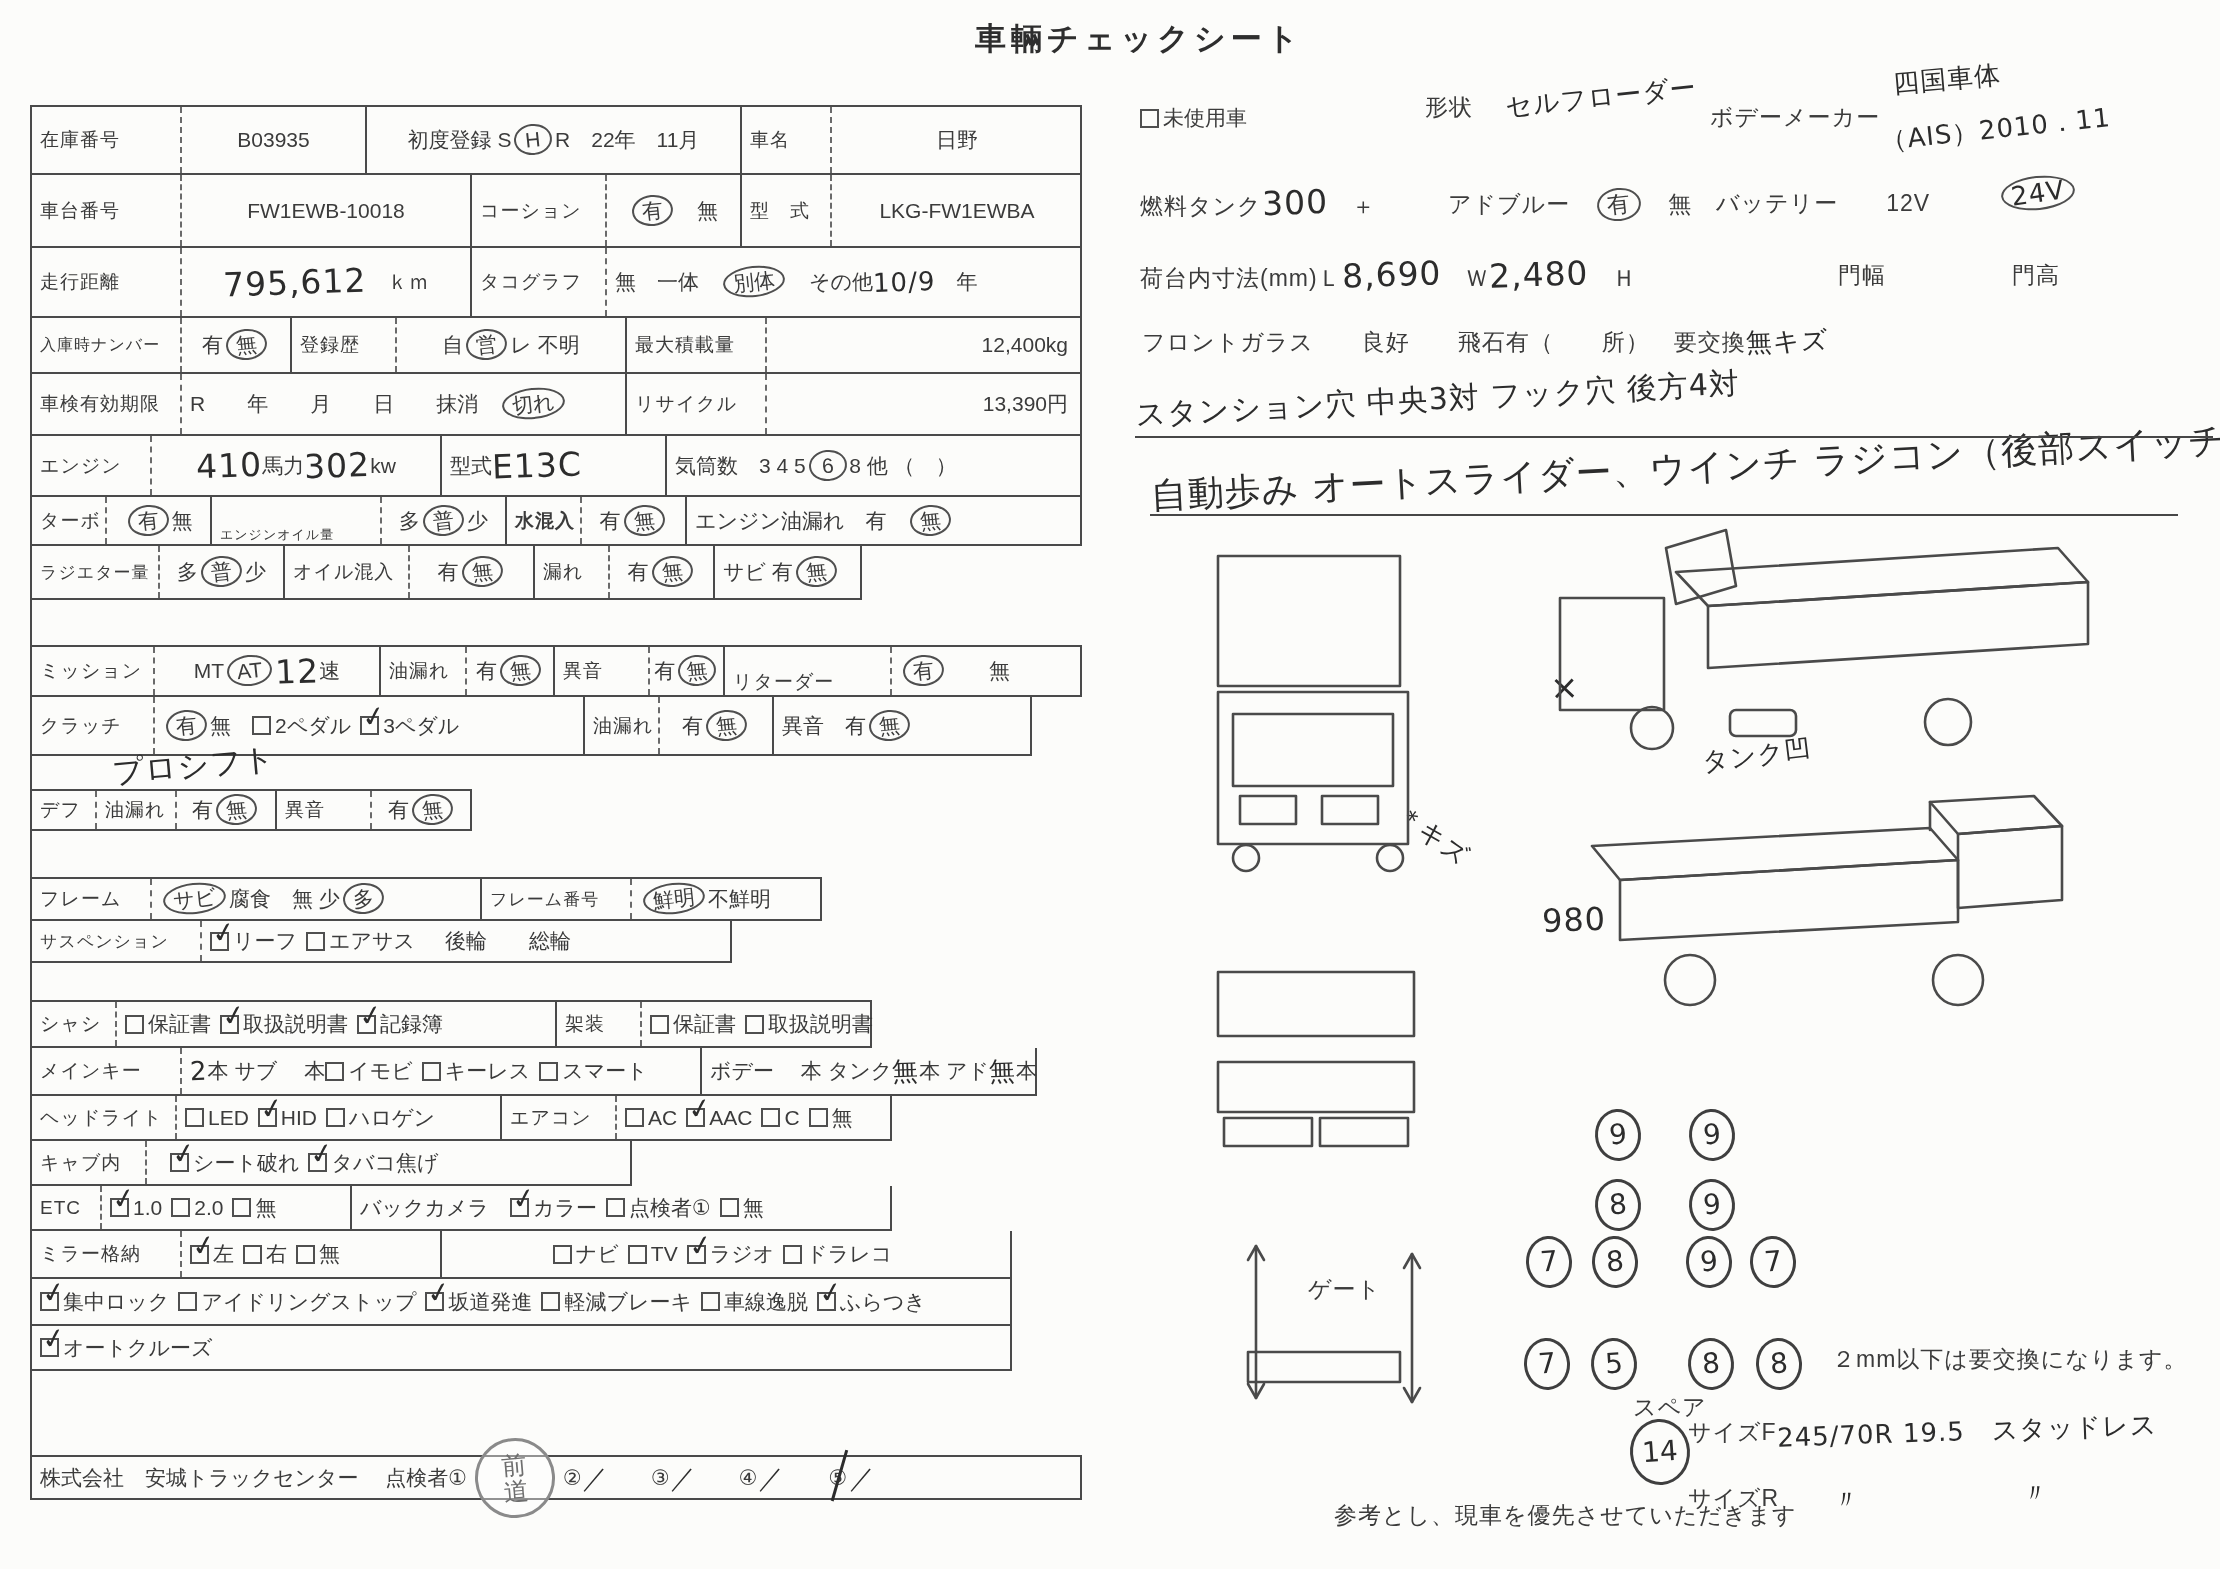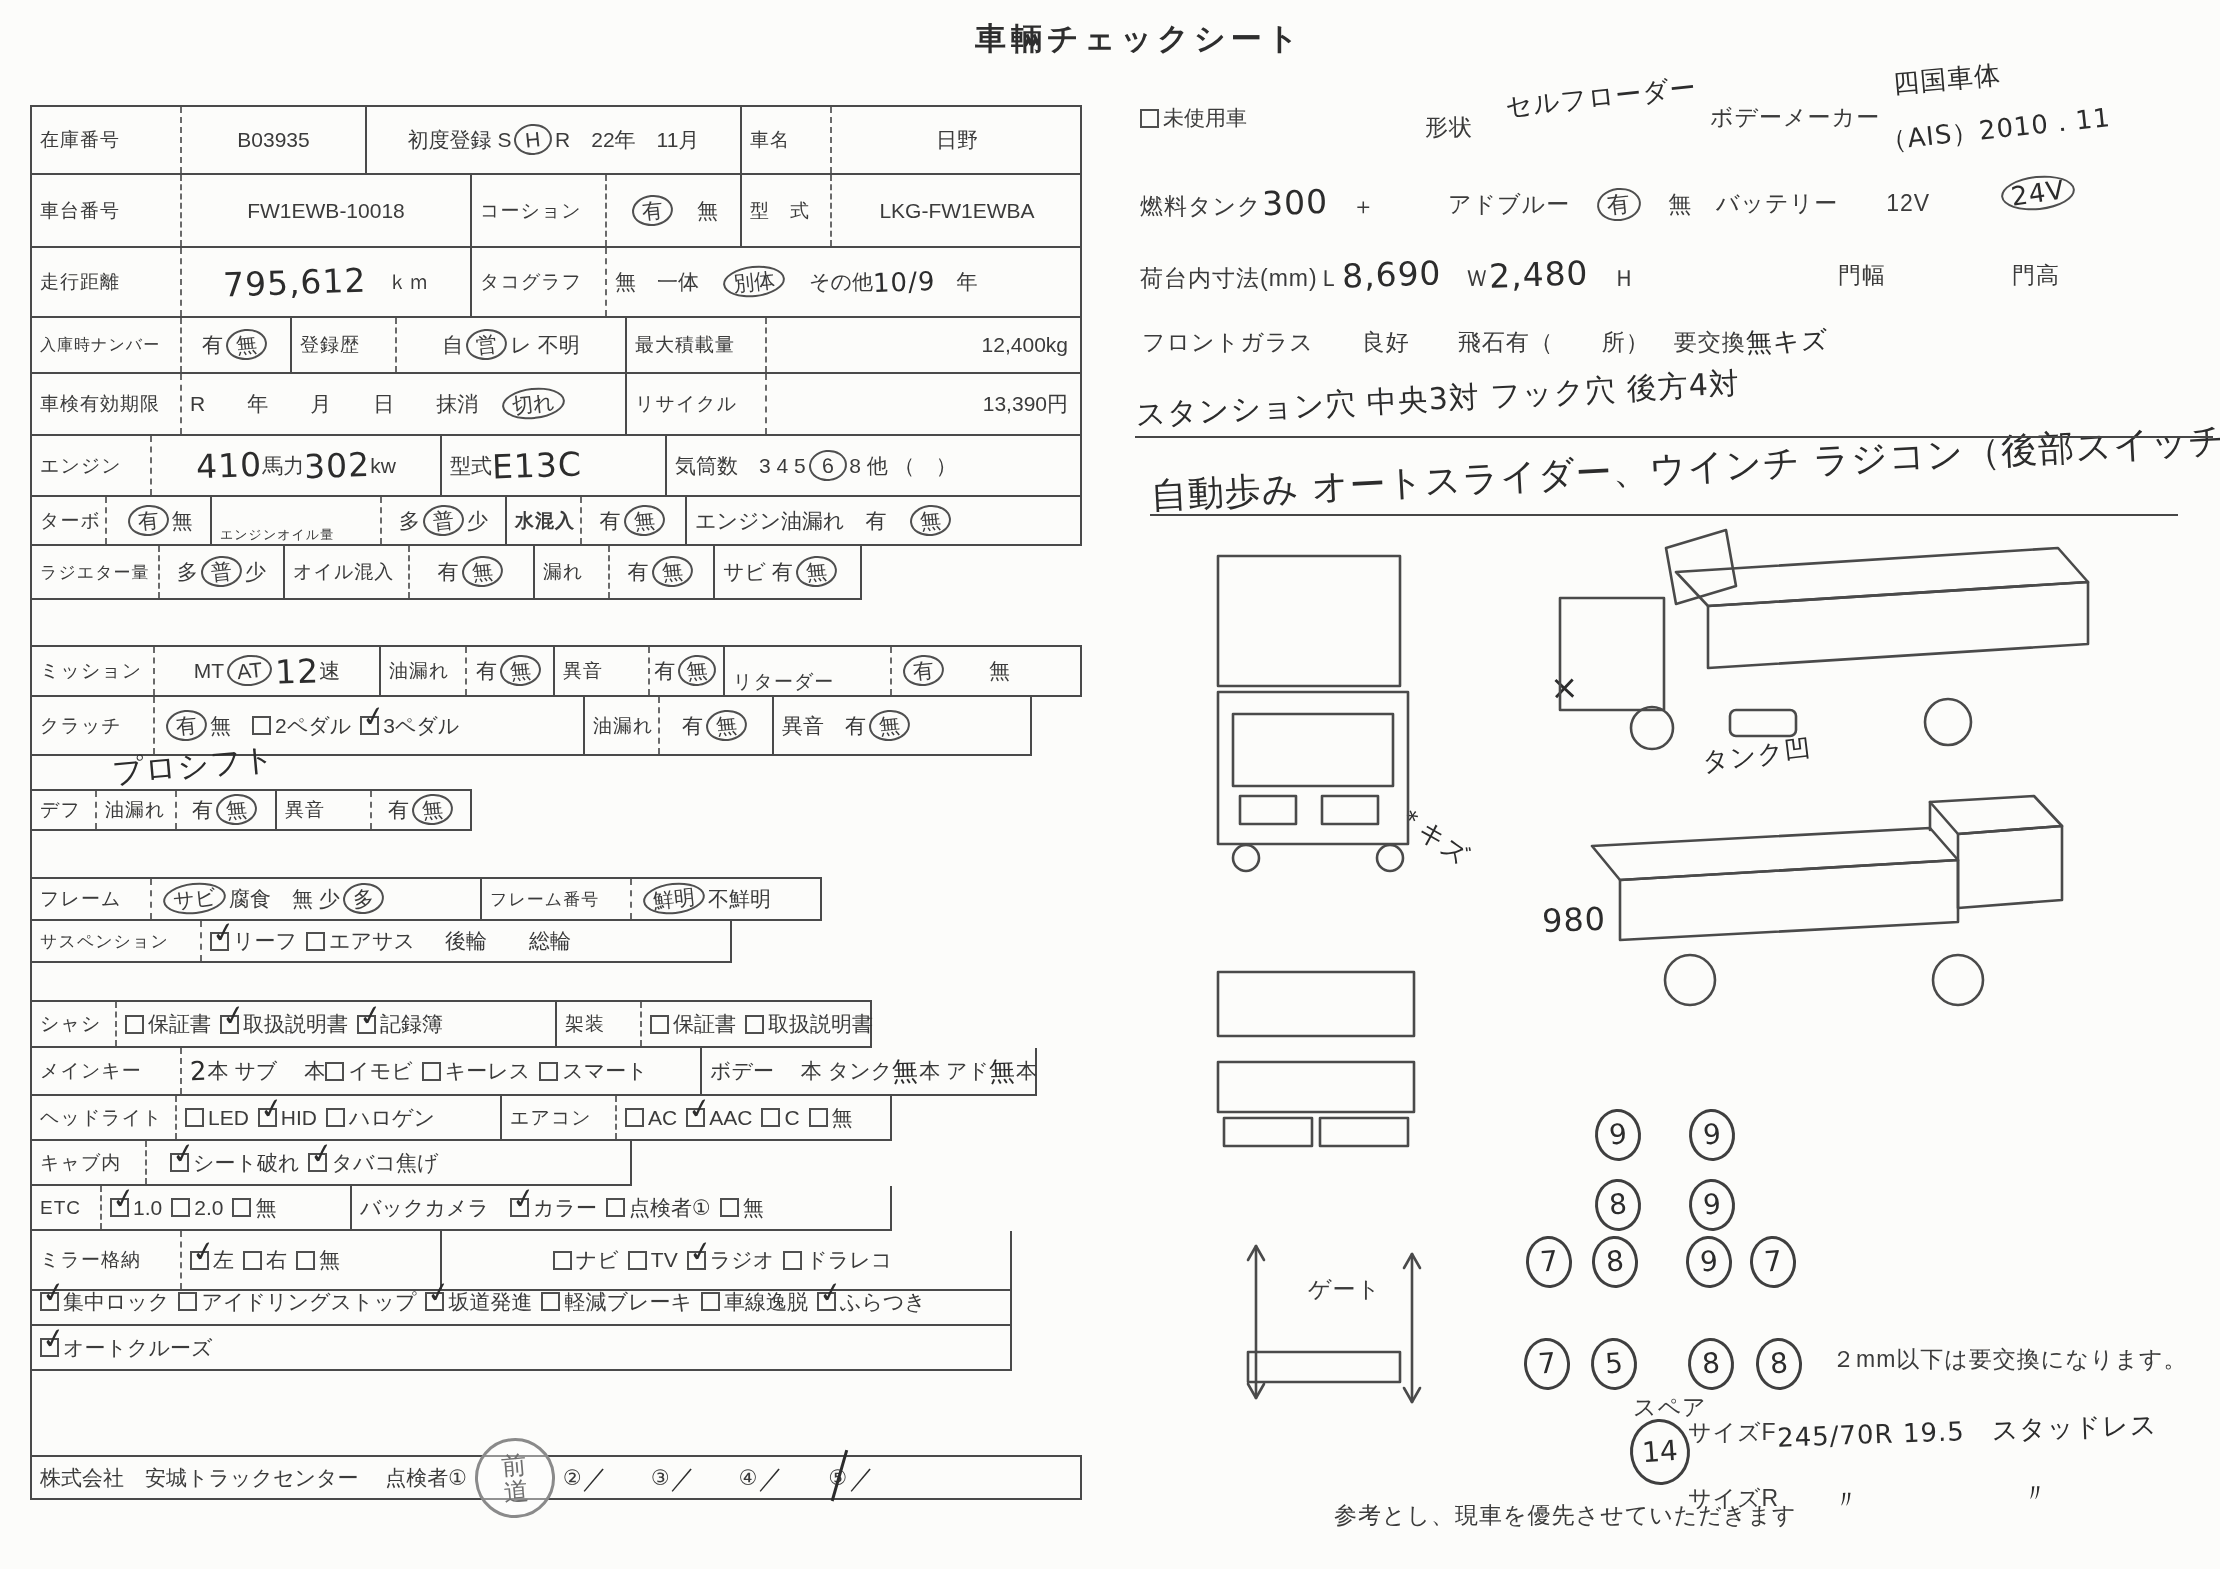"形状" div.note { top: 114px -> 94px }
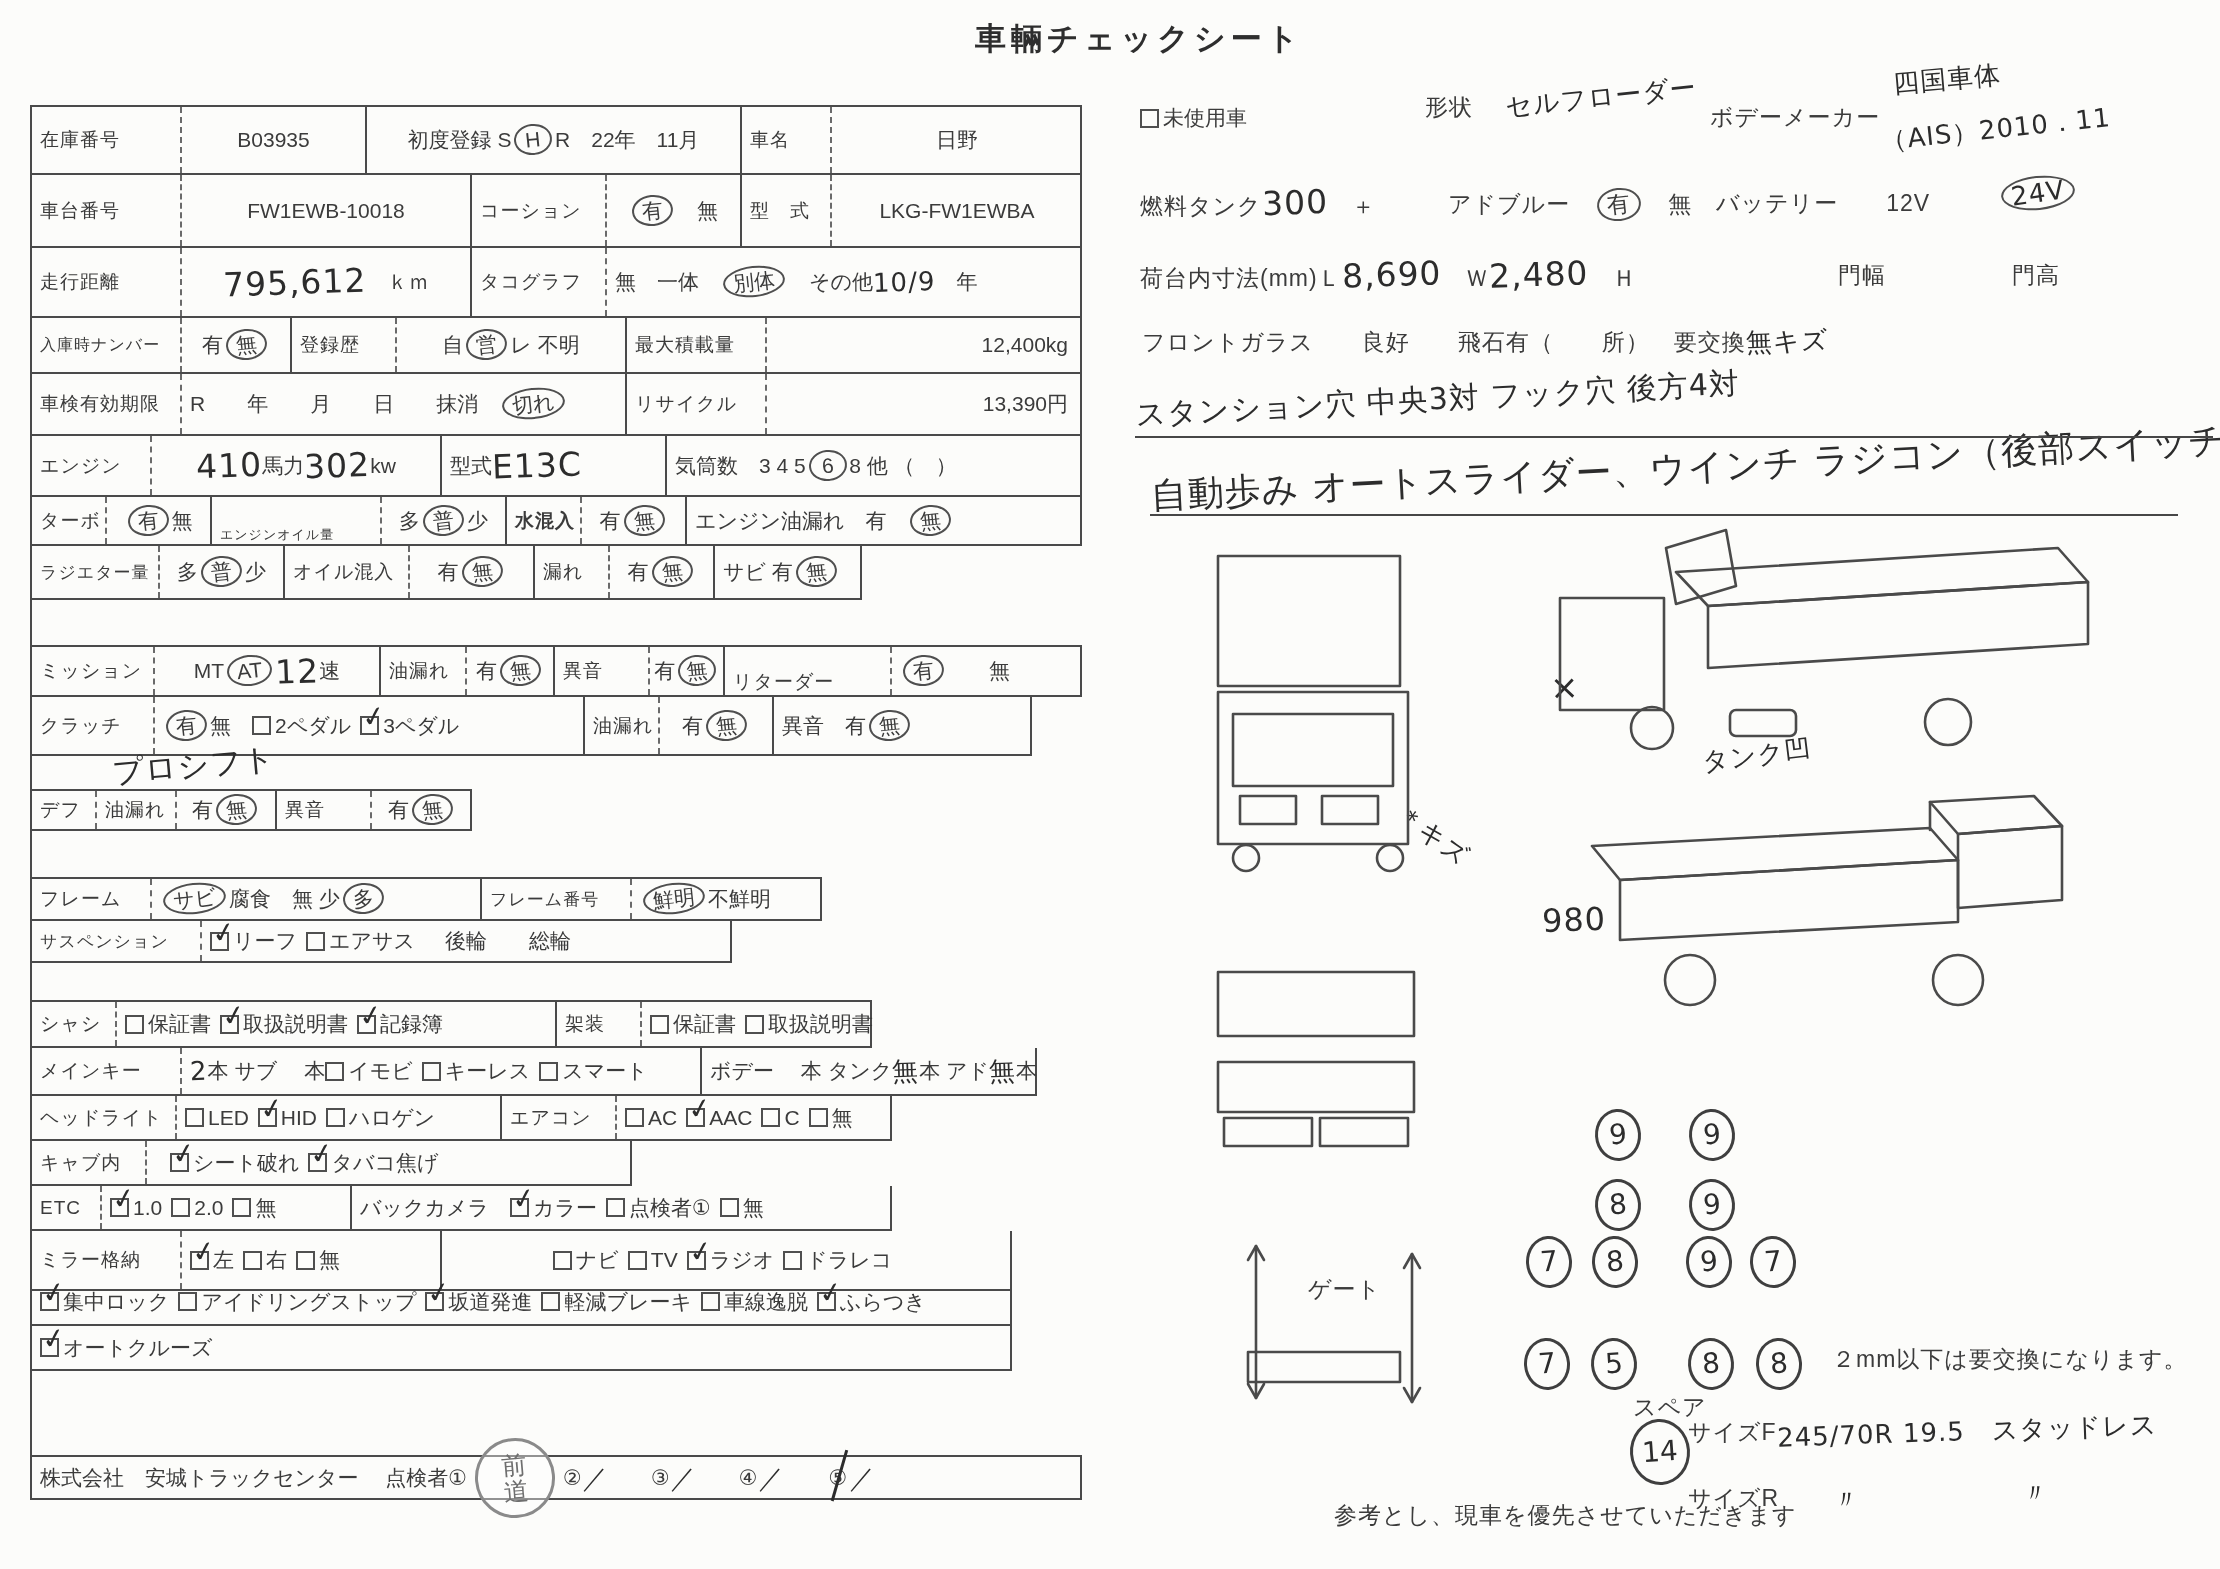"ミラー格納" div.row { height: 60px -> 48px }
